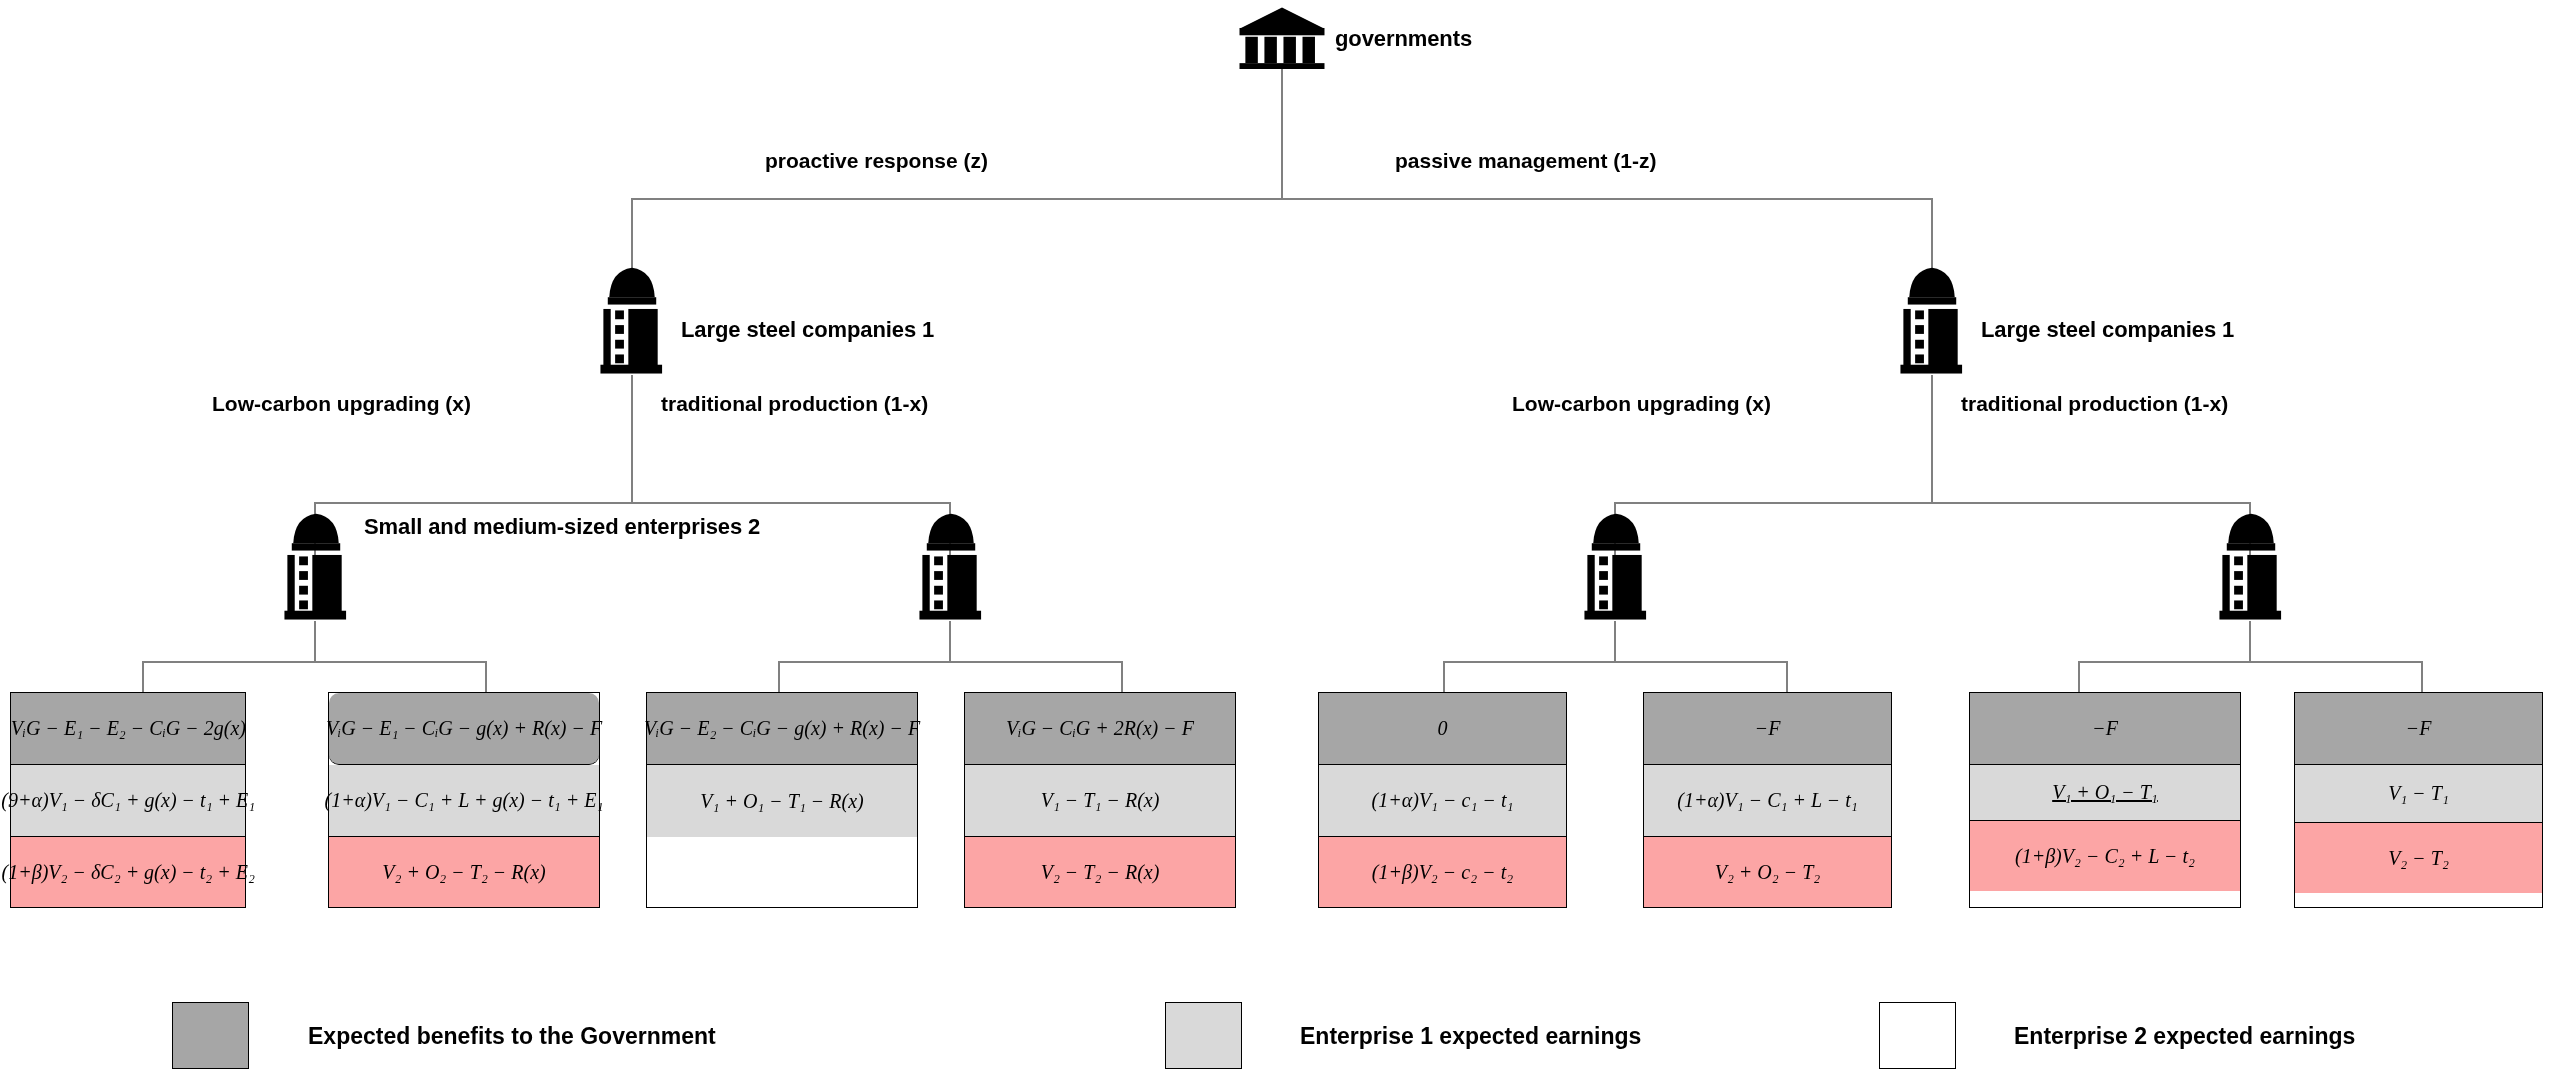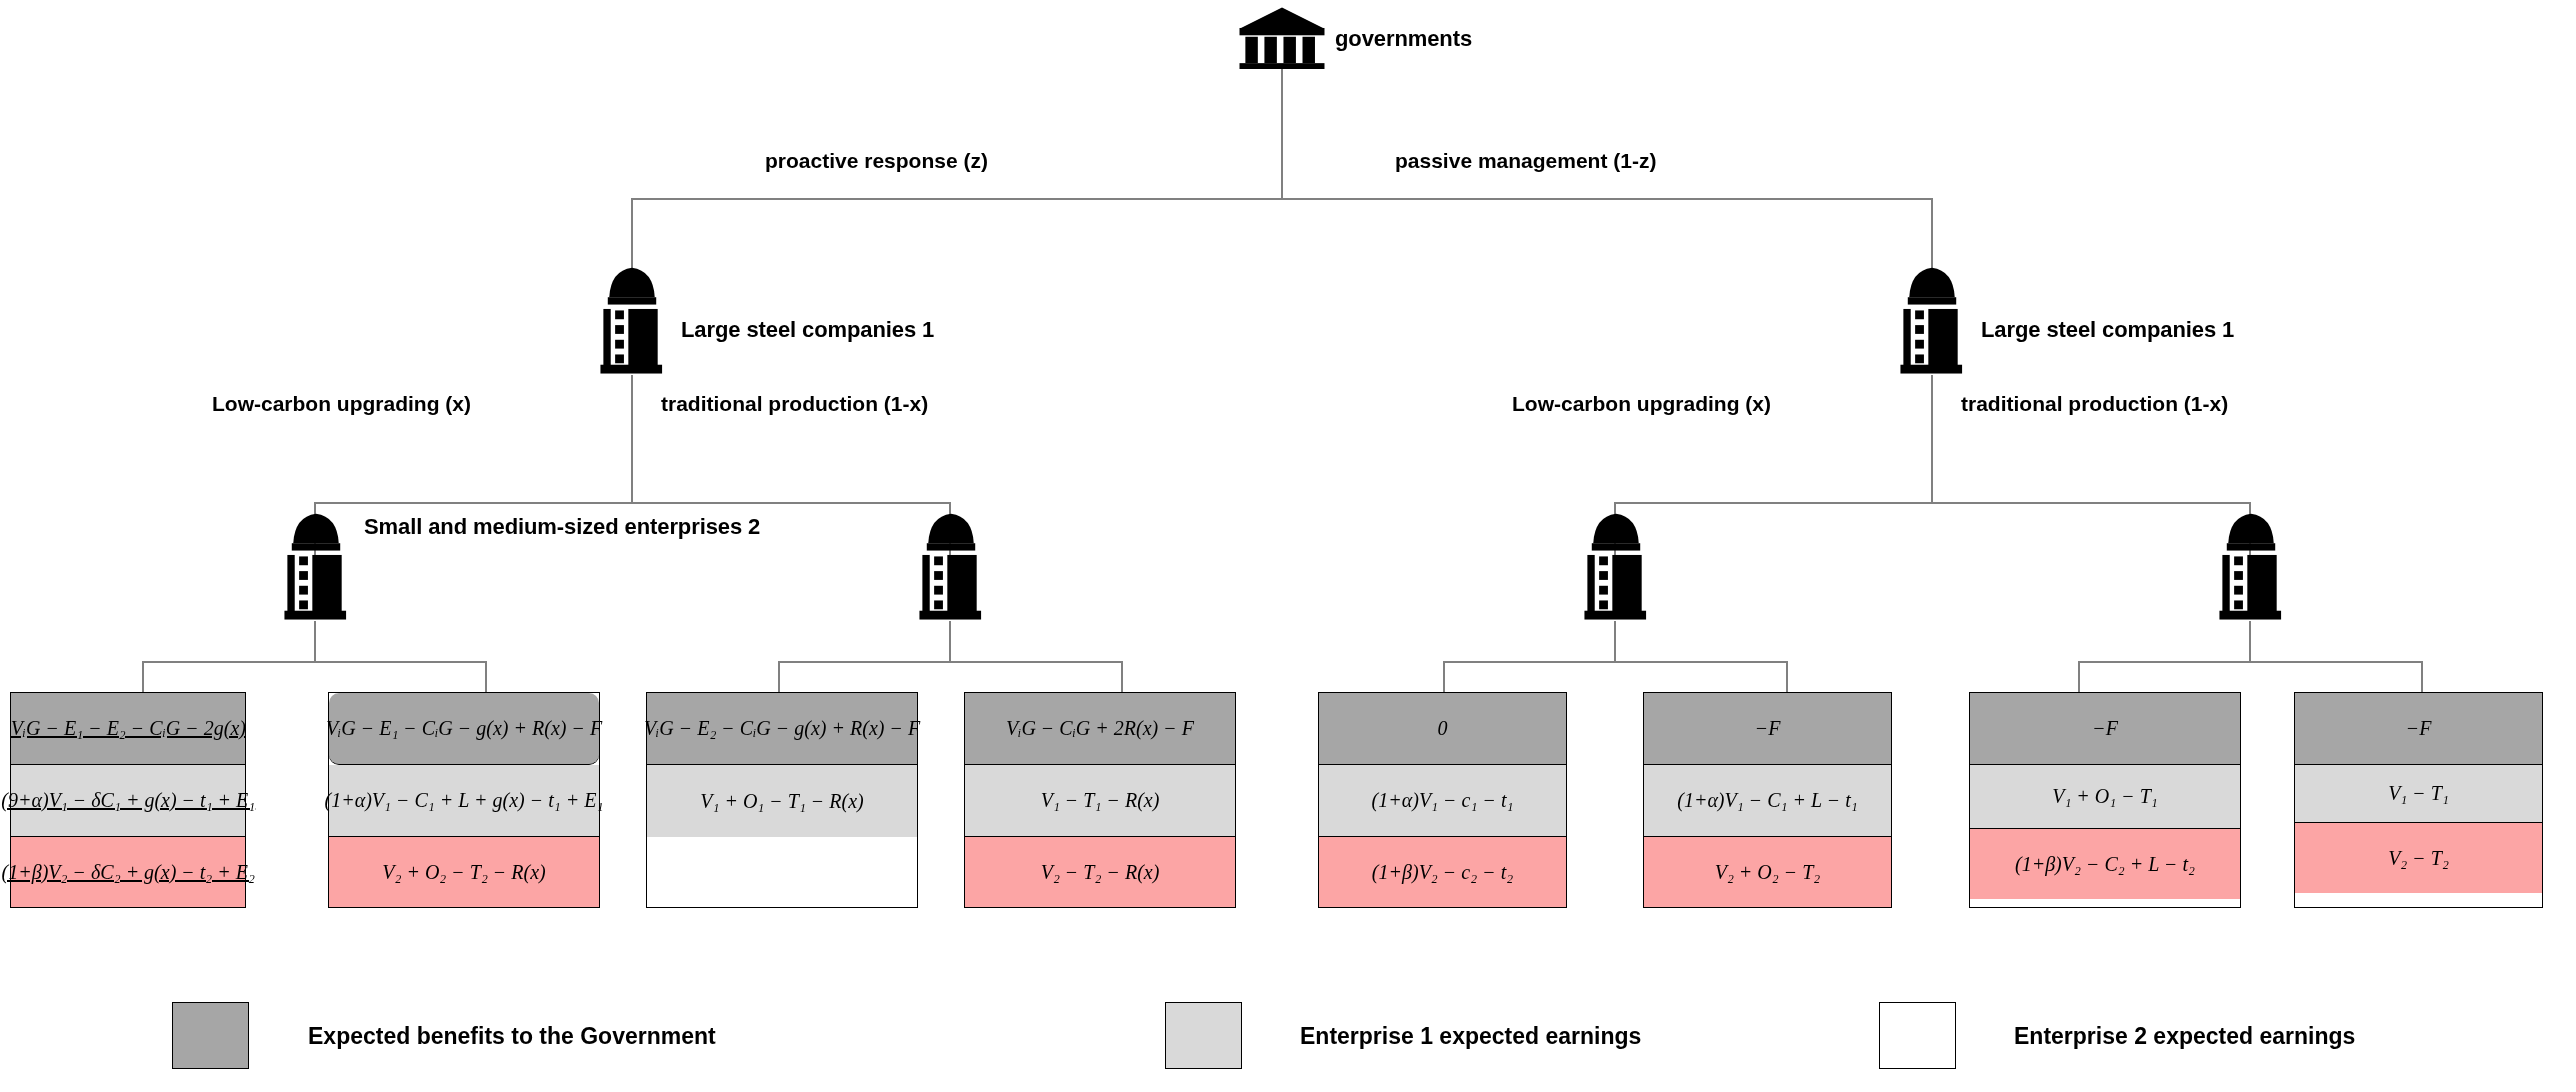"VᵢG − E₁ − E₂" div.payoff { text-decoration: underline -> none }
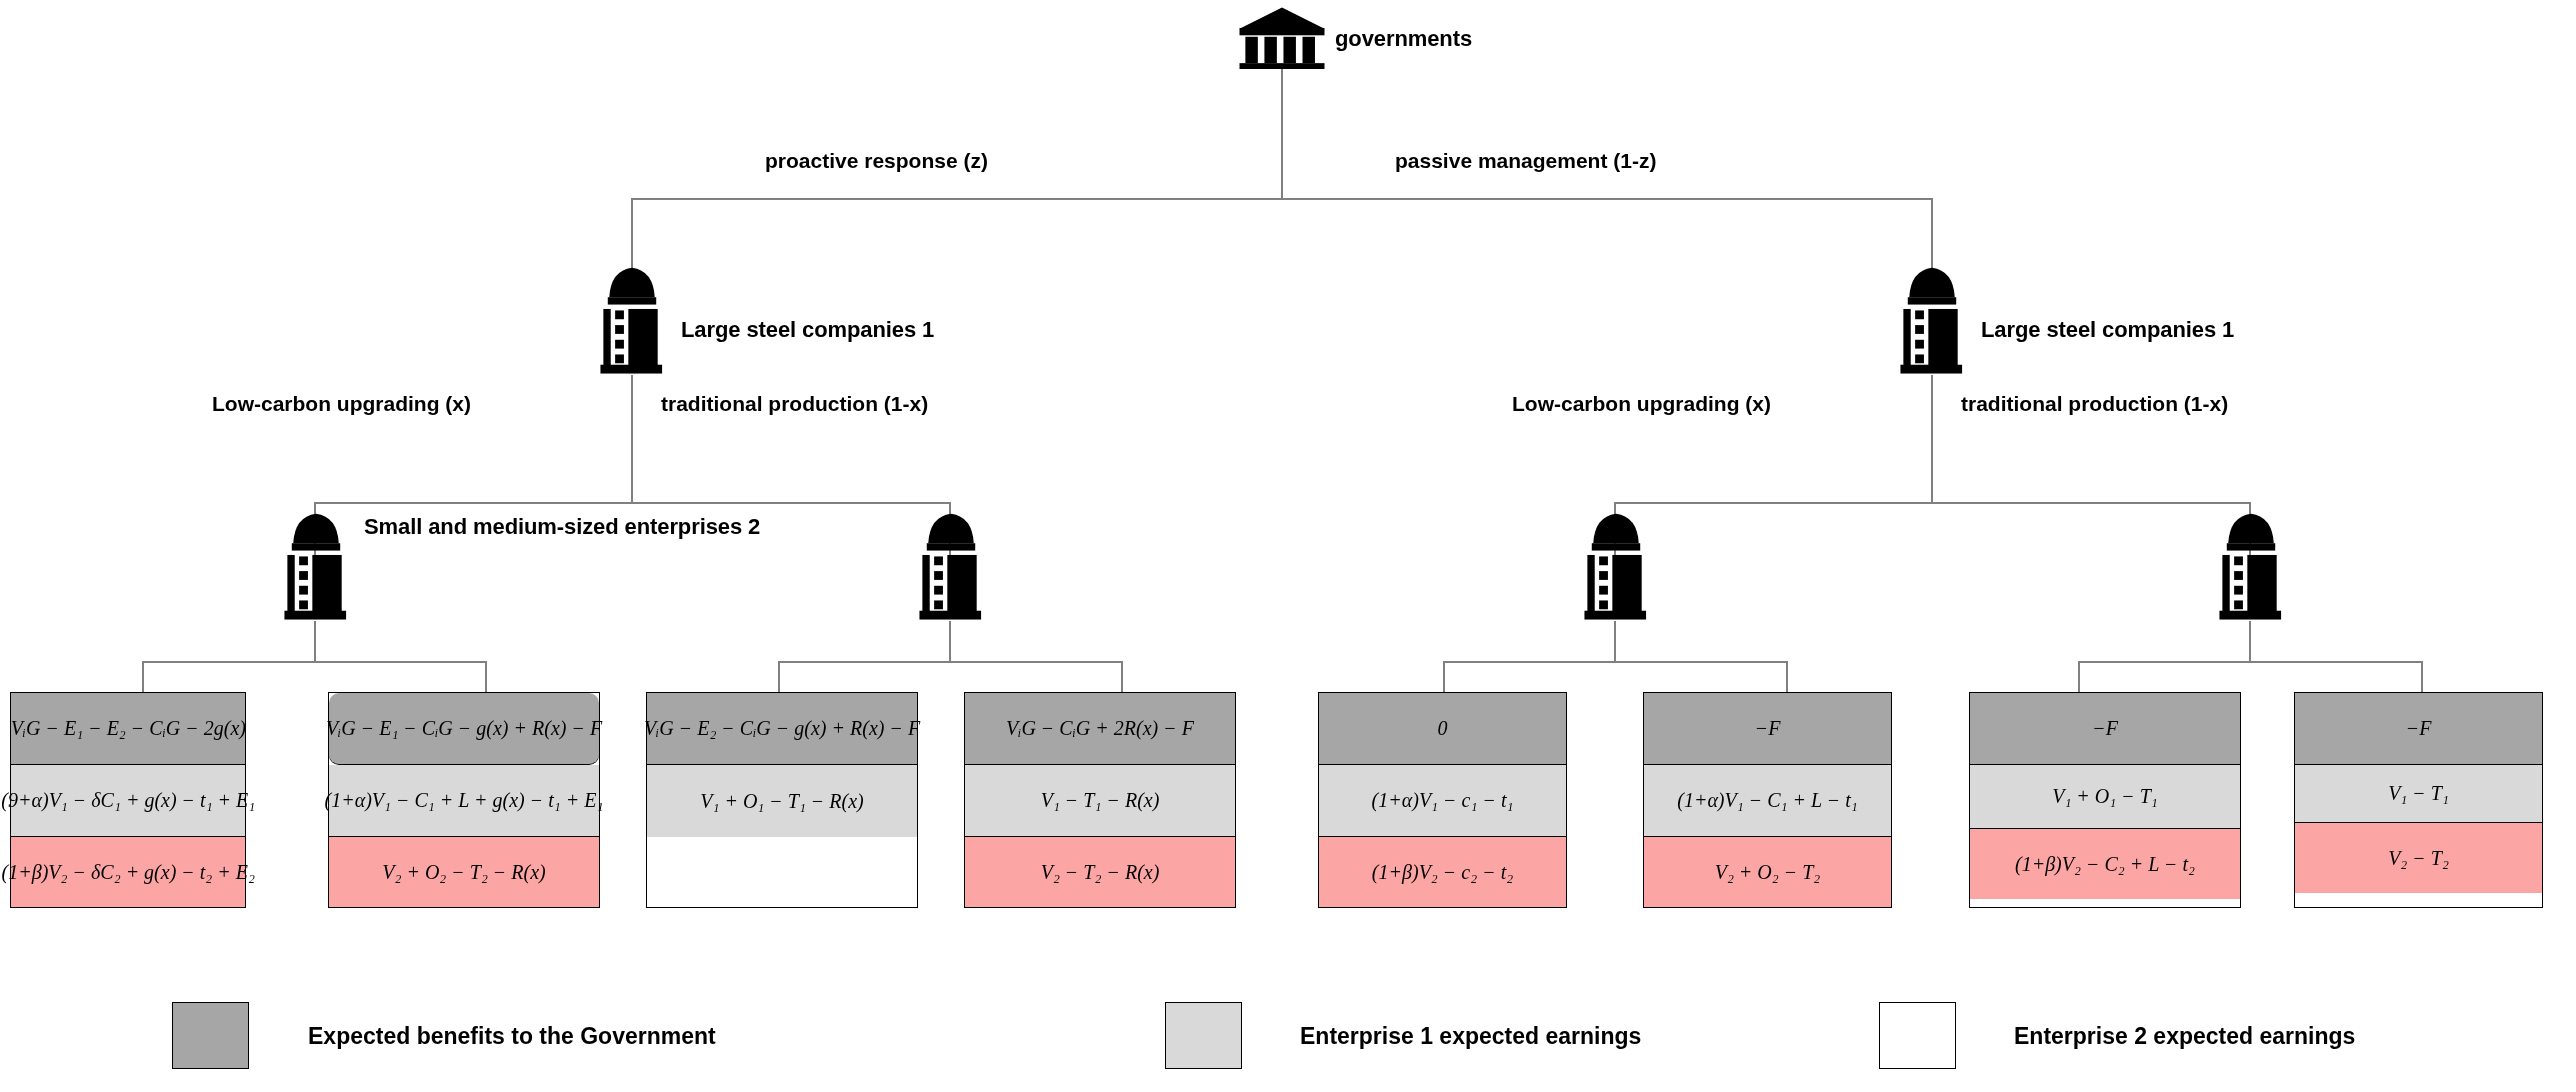"V₁ + O₁ − T₁" div.cell { height: 64px -> 56px; text-decoration: none -> underline }
